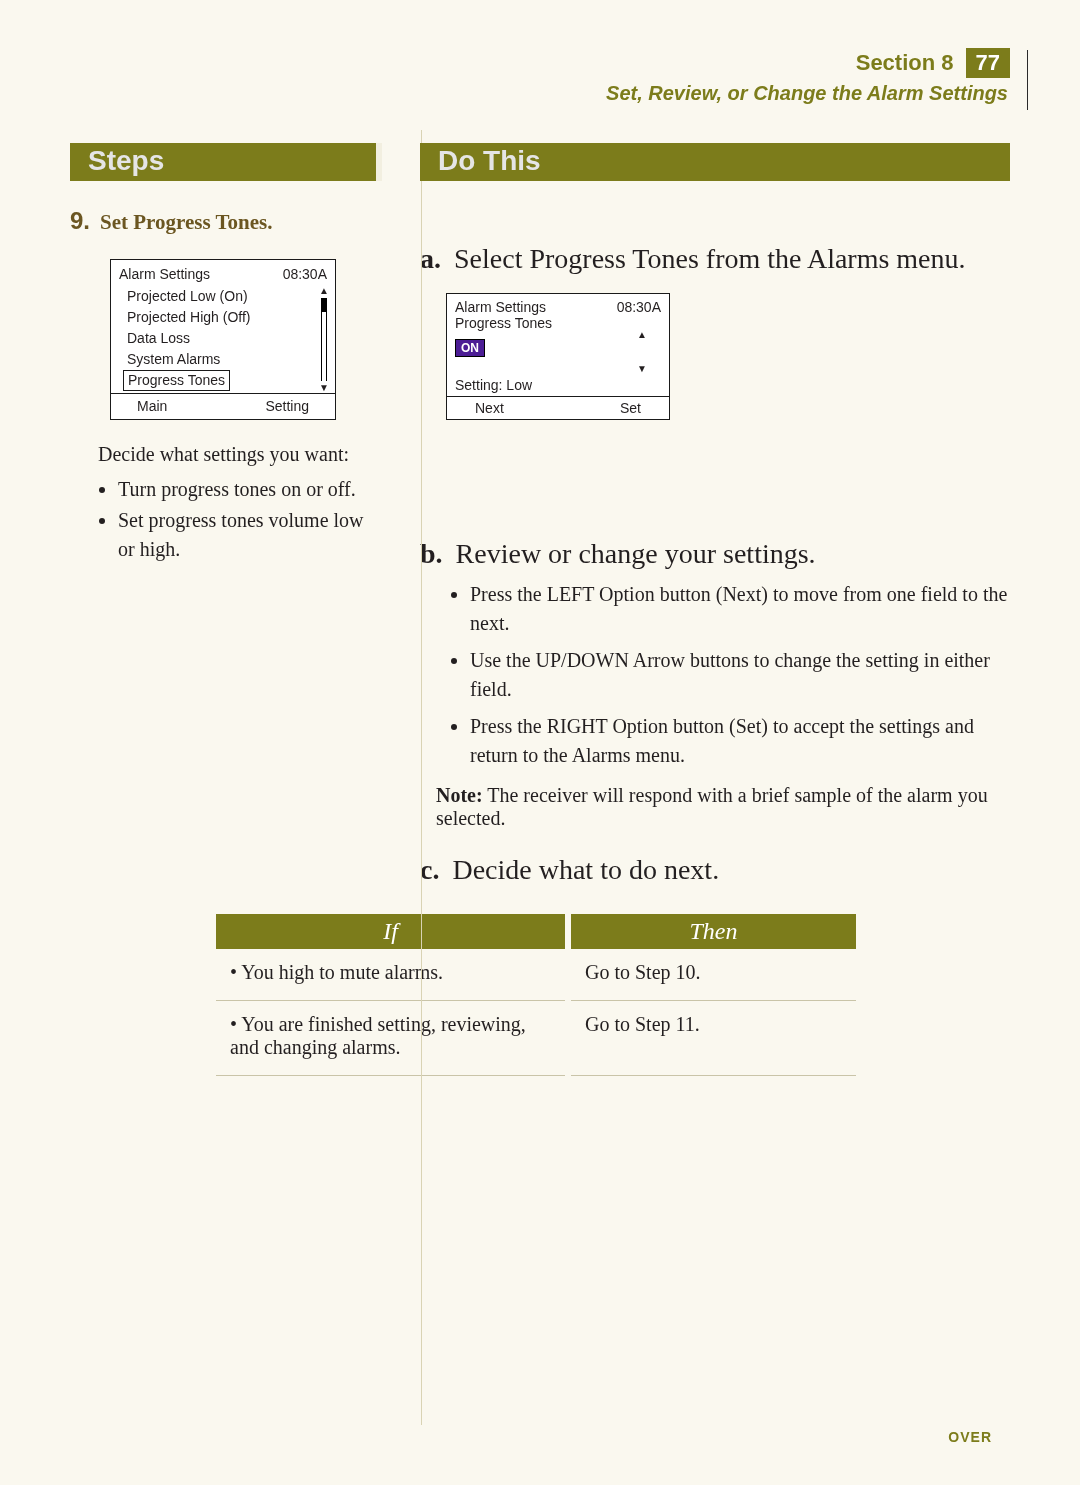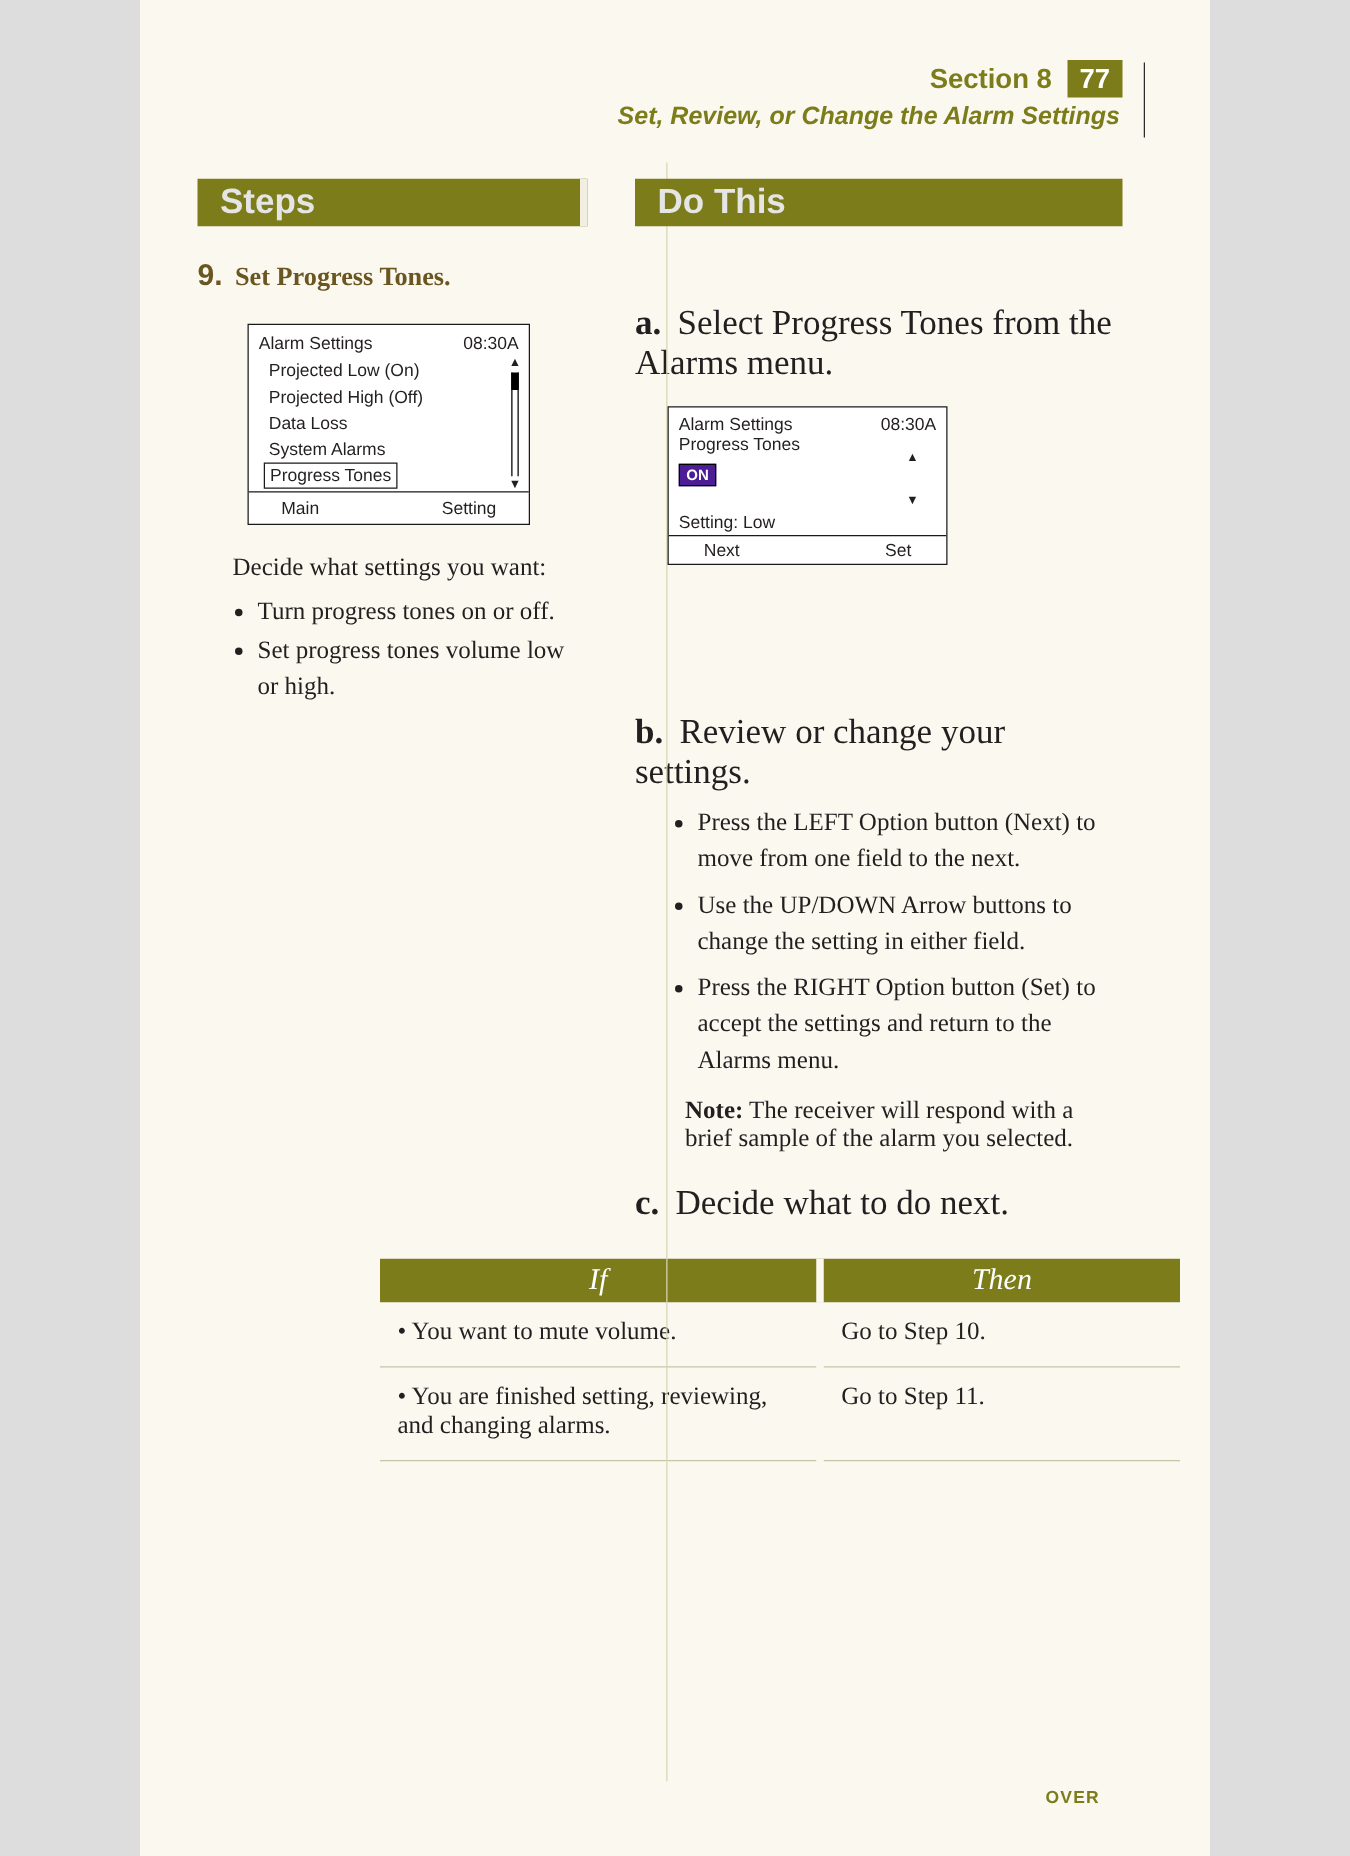"Section 8" .page { padding: 48px 70px 60px 46px -> 48px 70px 60px 70px; width: 856px -> 1080px }
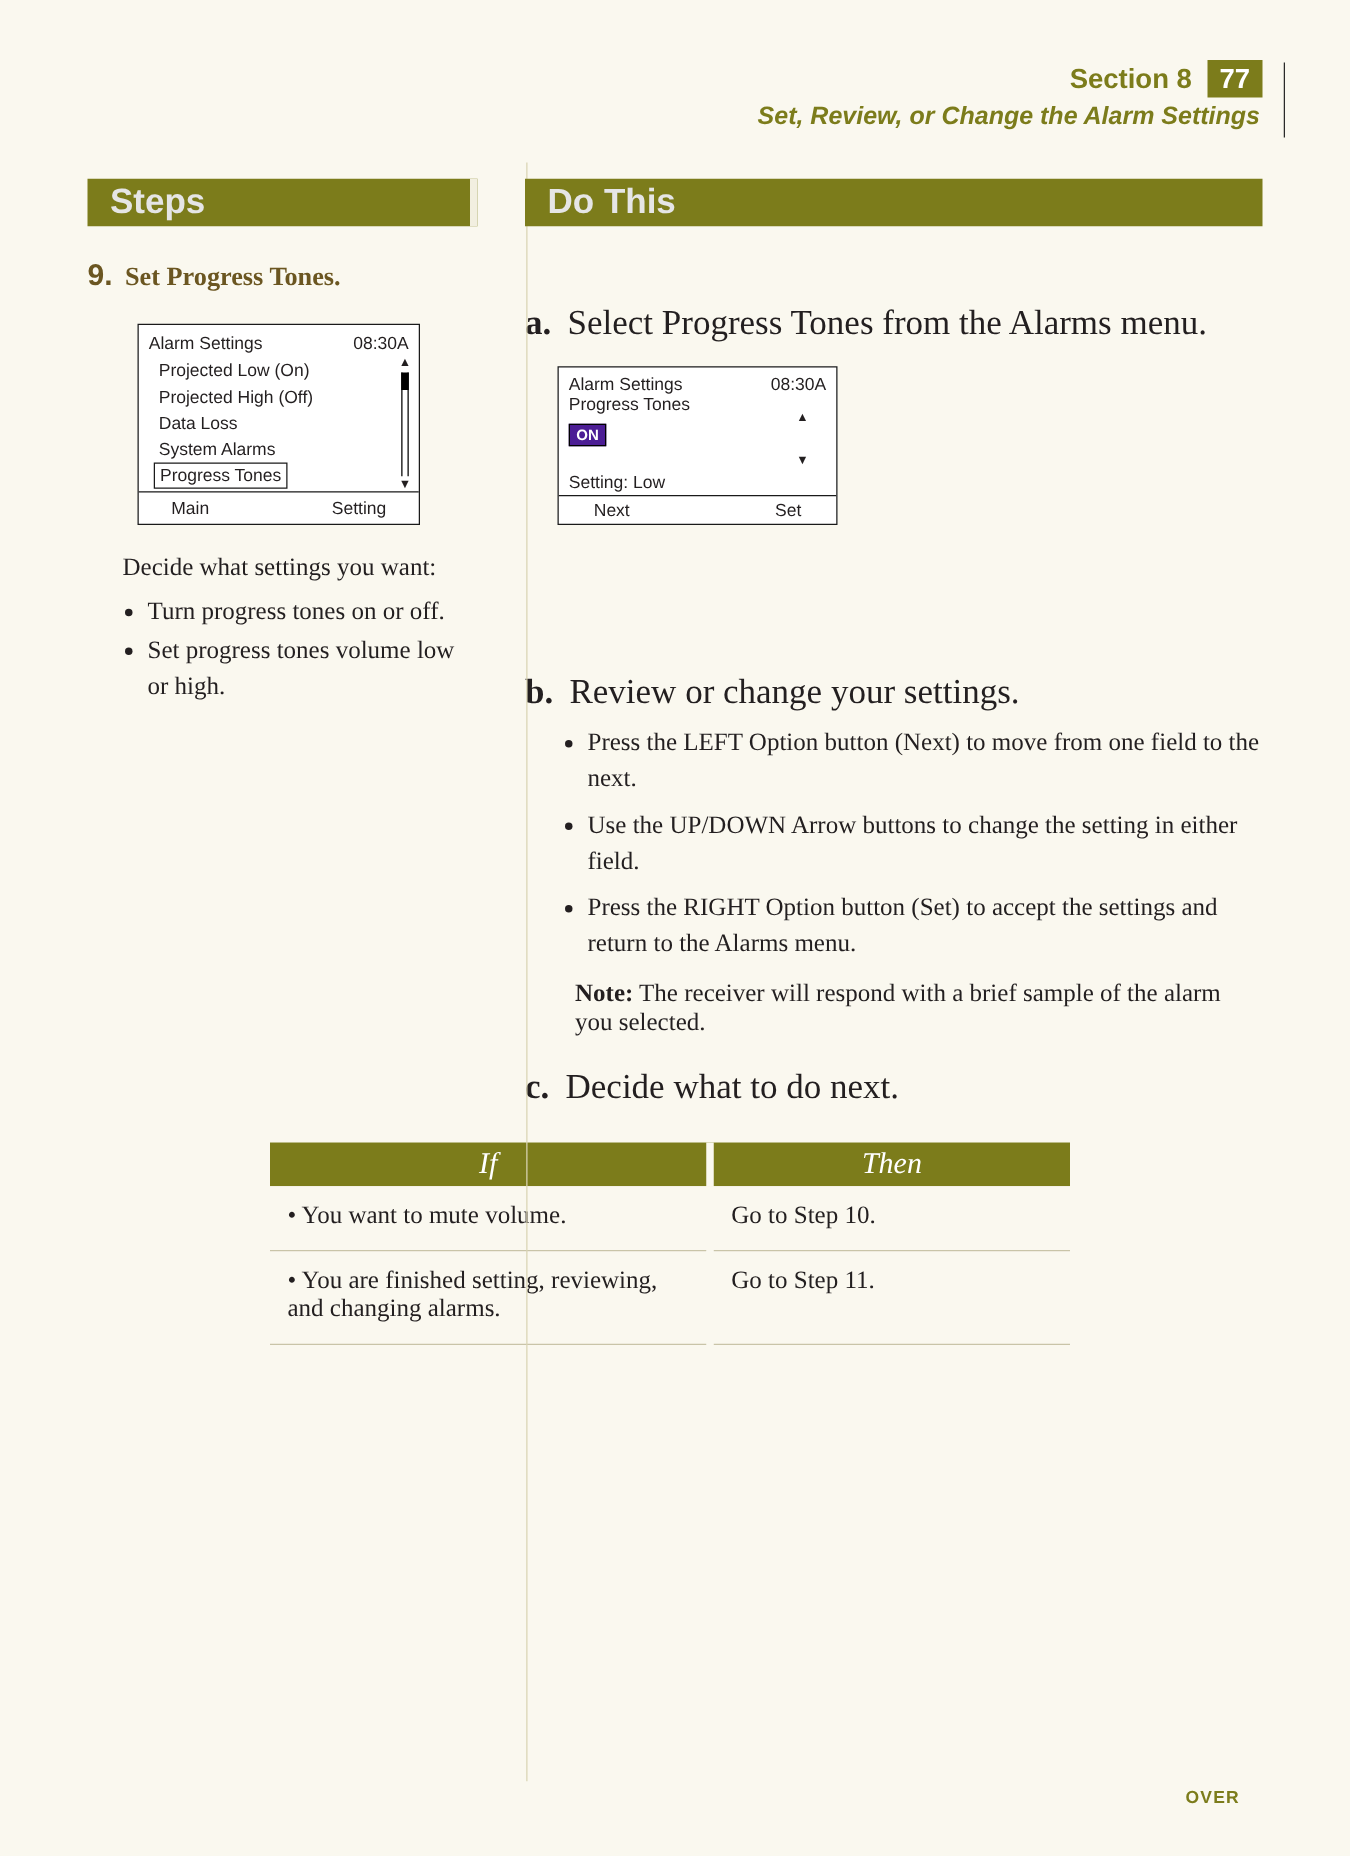"Note: The receiver will respond" .note { margin-left: 40px -> 16px }
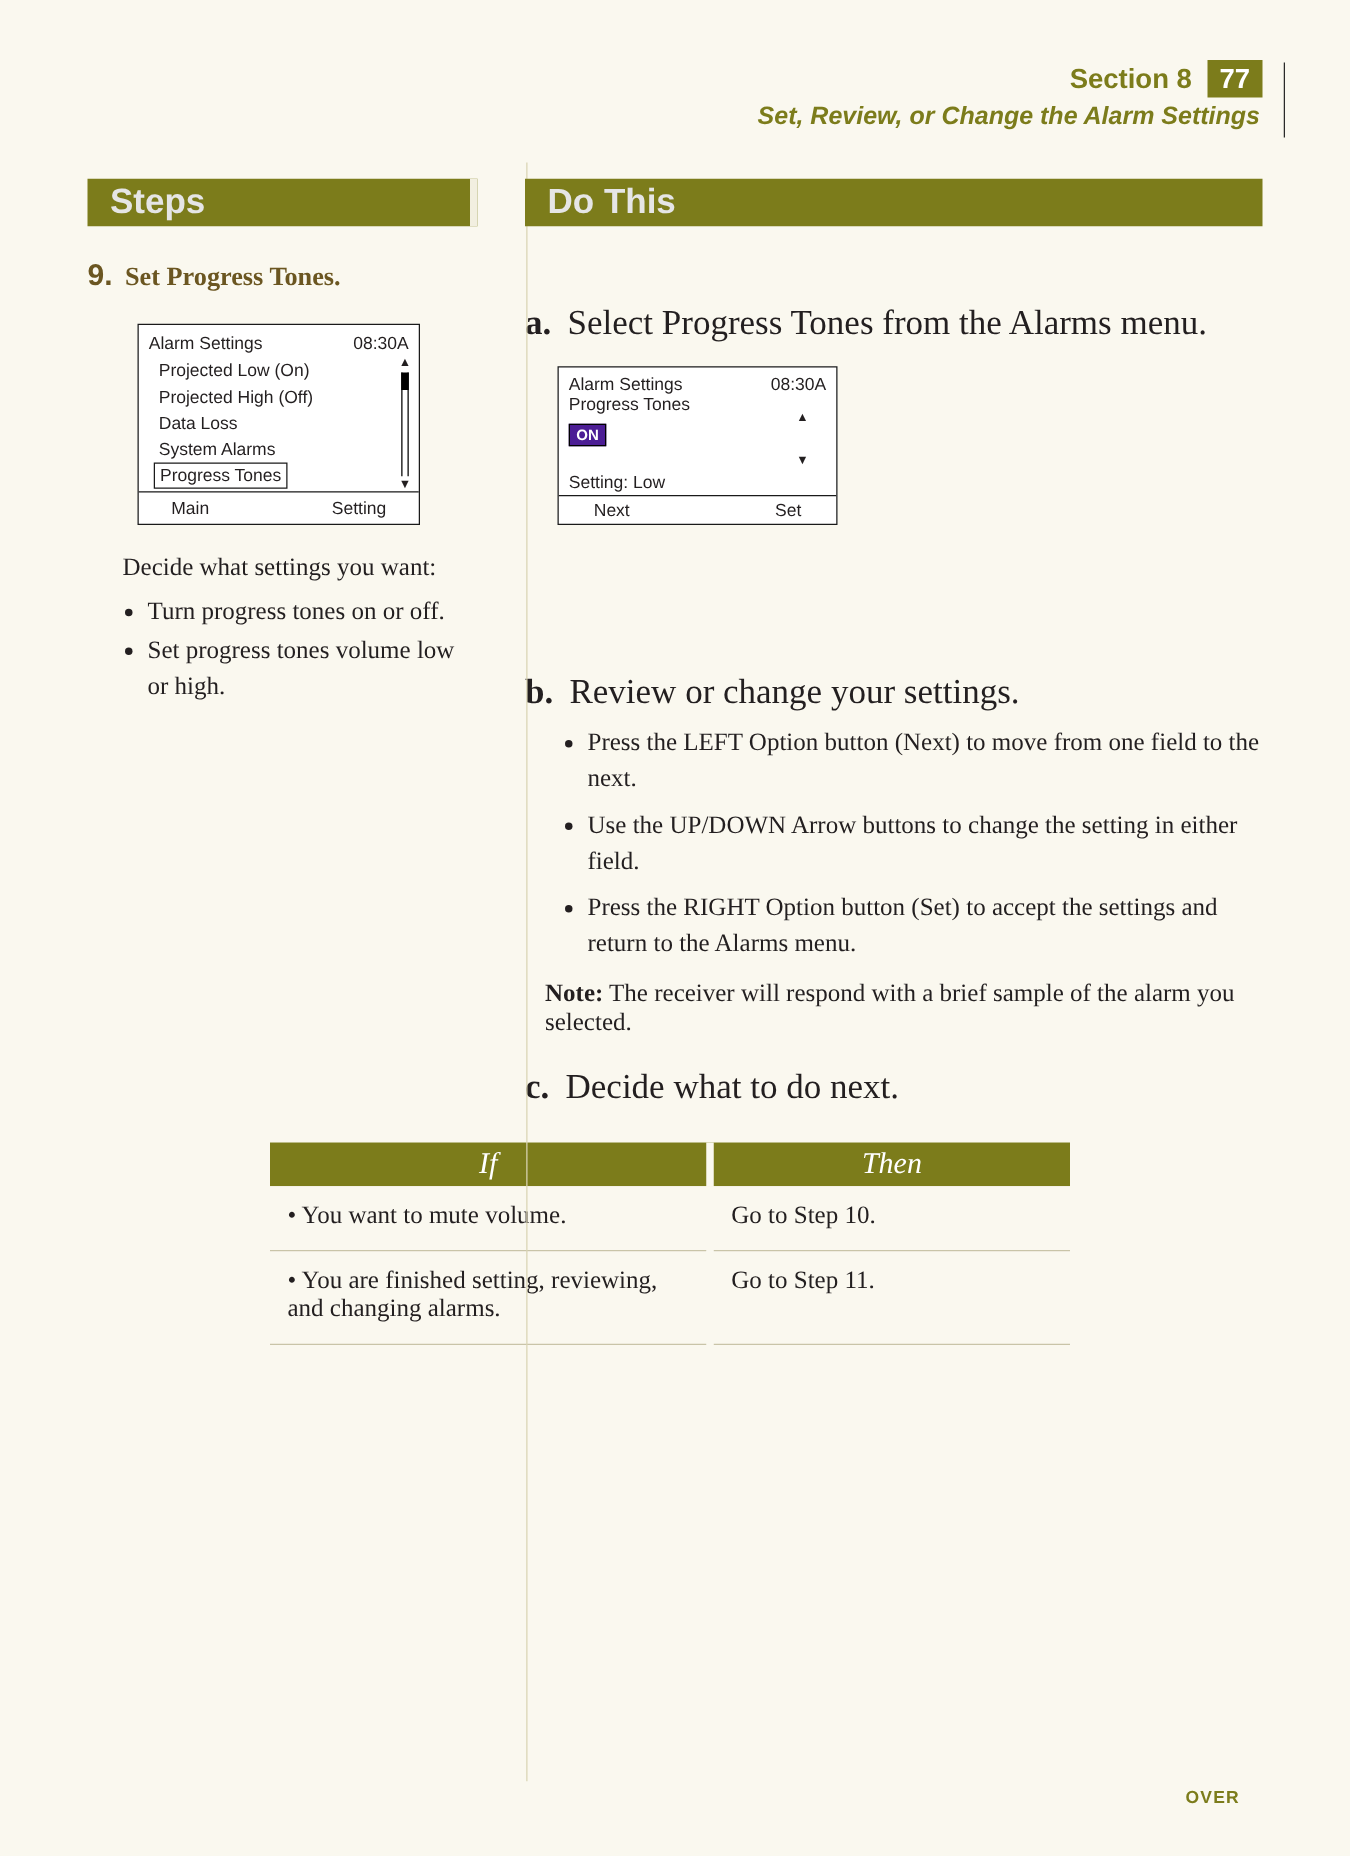"You want to mute volume." td.cell-left { text: want to mute volume -> high to mute alarms }
